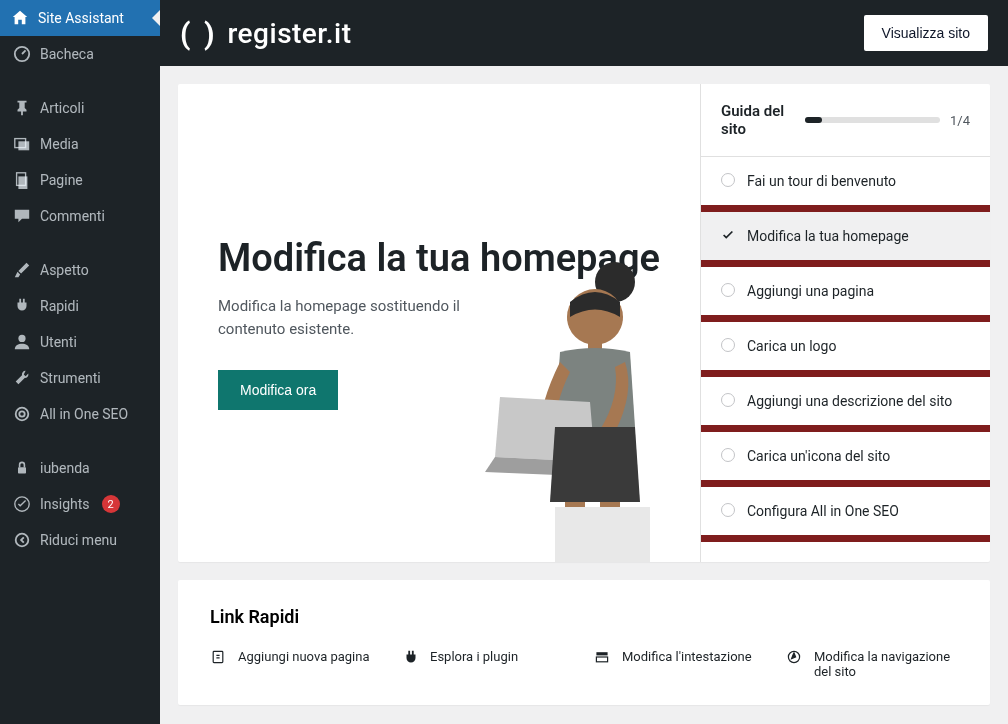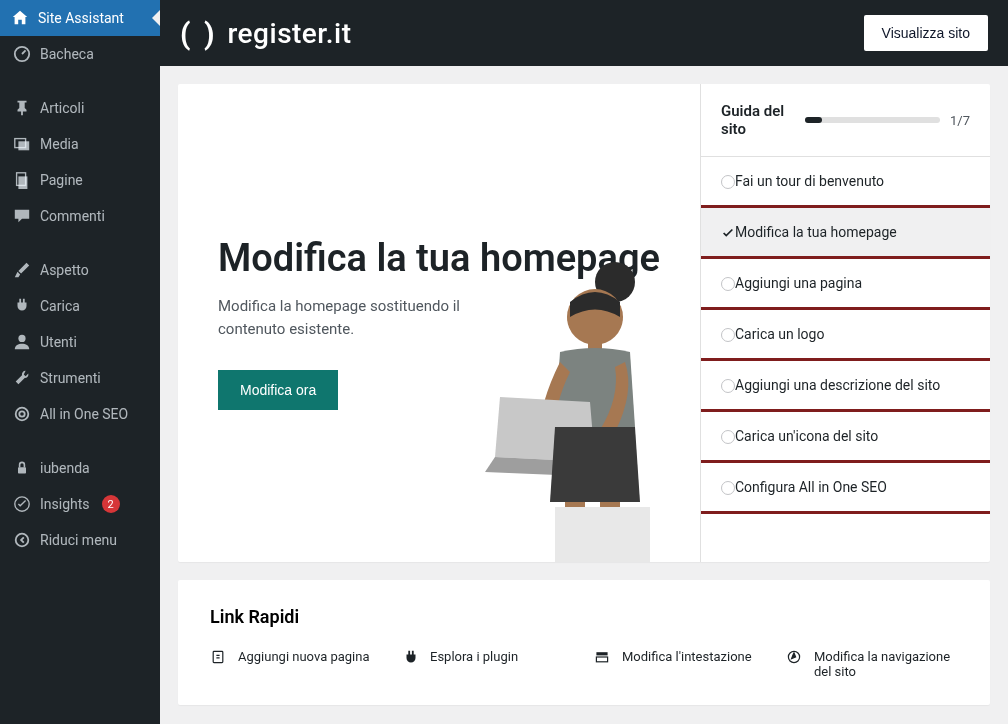"1/7" span.progress-text { text: 1/7 -> 1/4 }
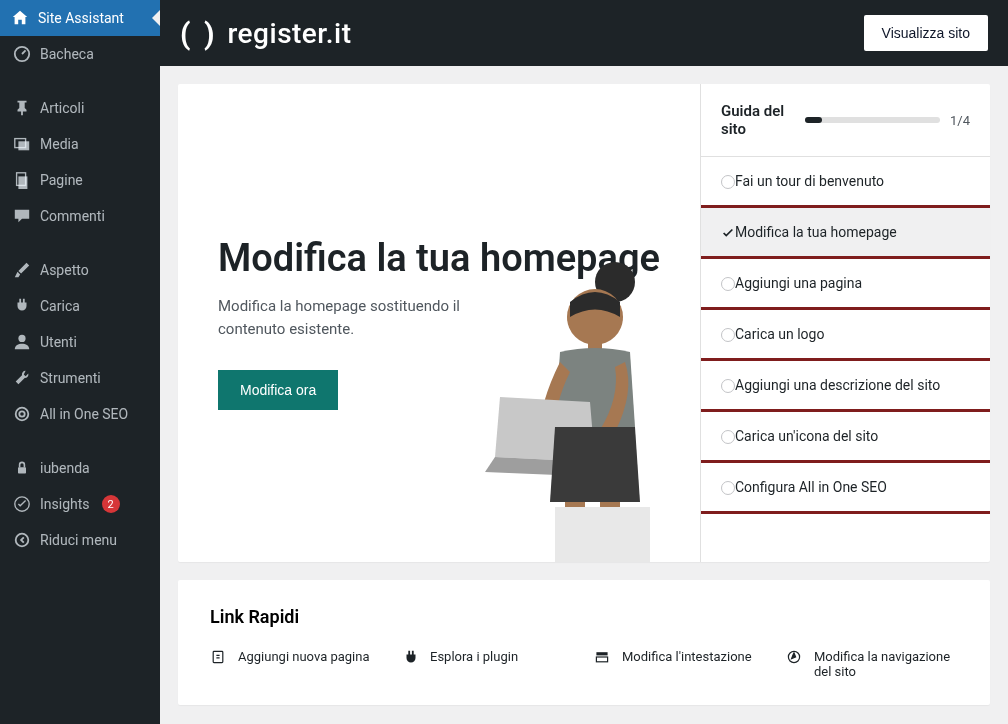"Fai un tour di benvenuto" .guide-item { align-items: flex-end -> flex-start; border-bottom: 3px solid #7f1d1d -> 7px solid #7f1d1d; gap: none -> 12px }
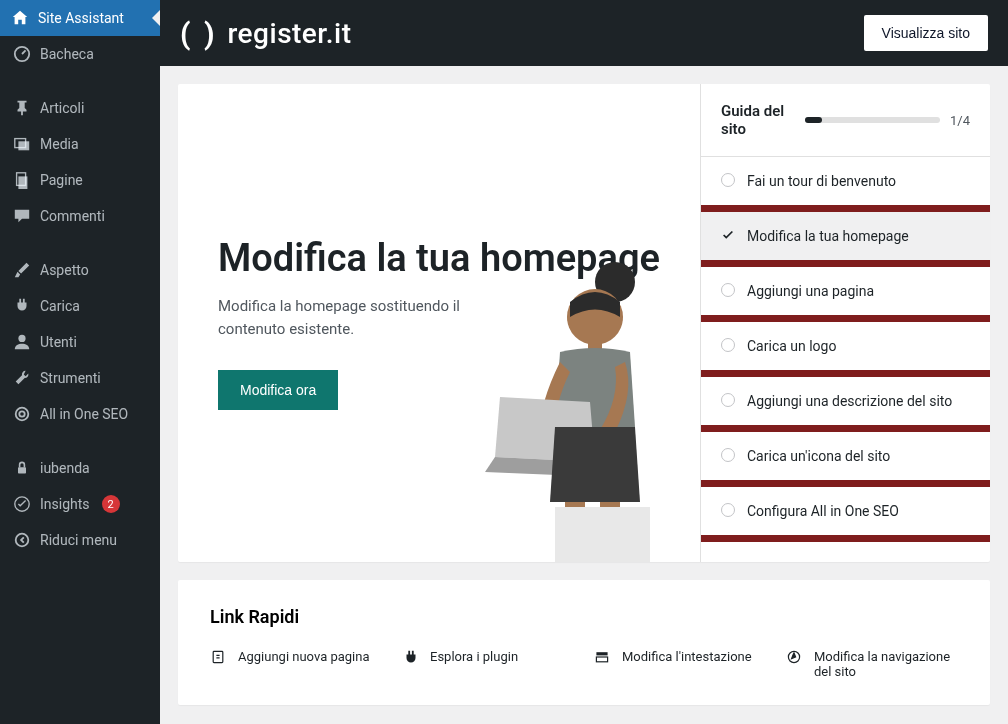"Carica" span { text: Carica -> Rapidi }
